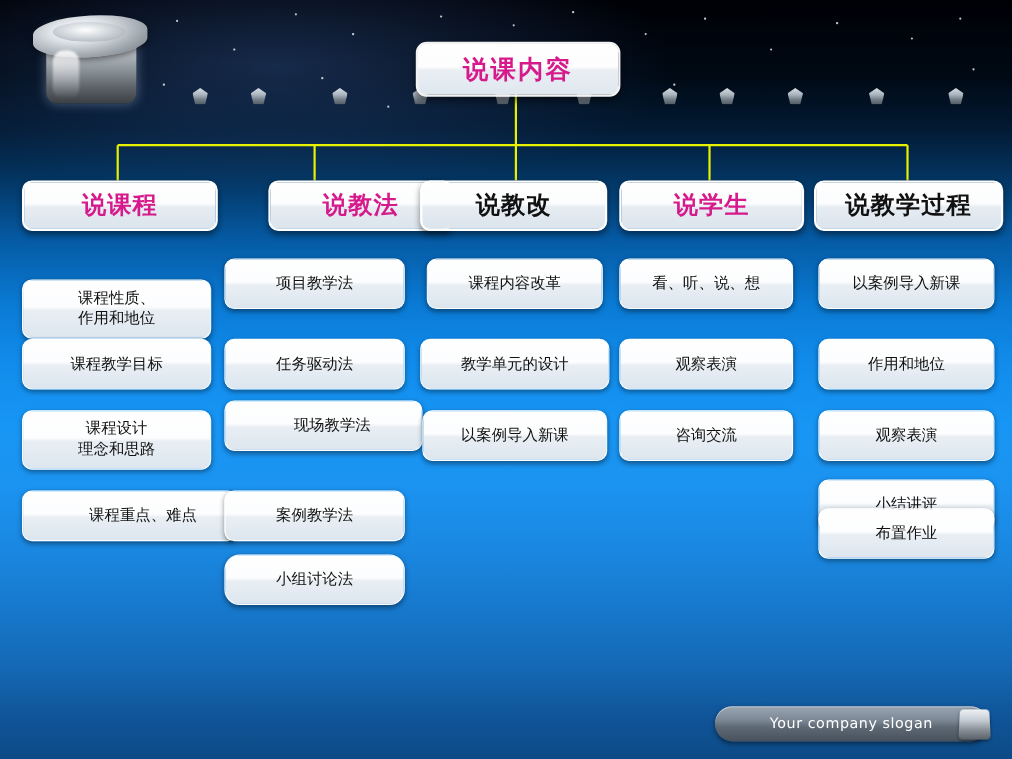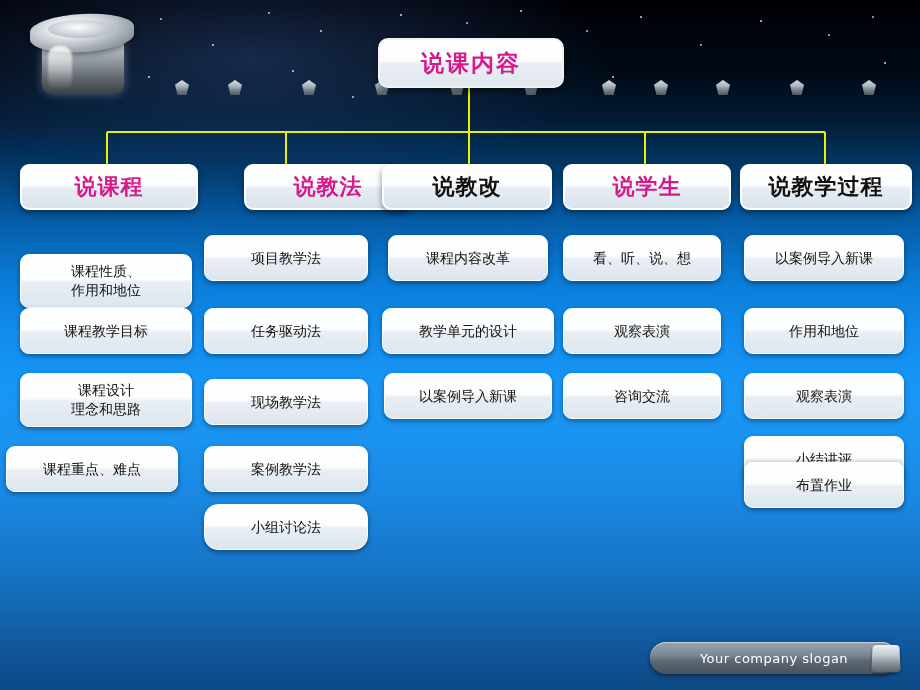"现场教学法" div.item { padding-left: none -> 16px; top: 379px -> 364px }
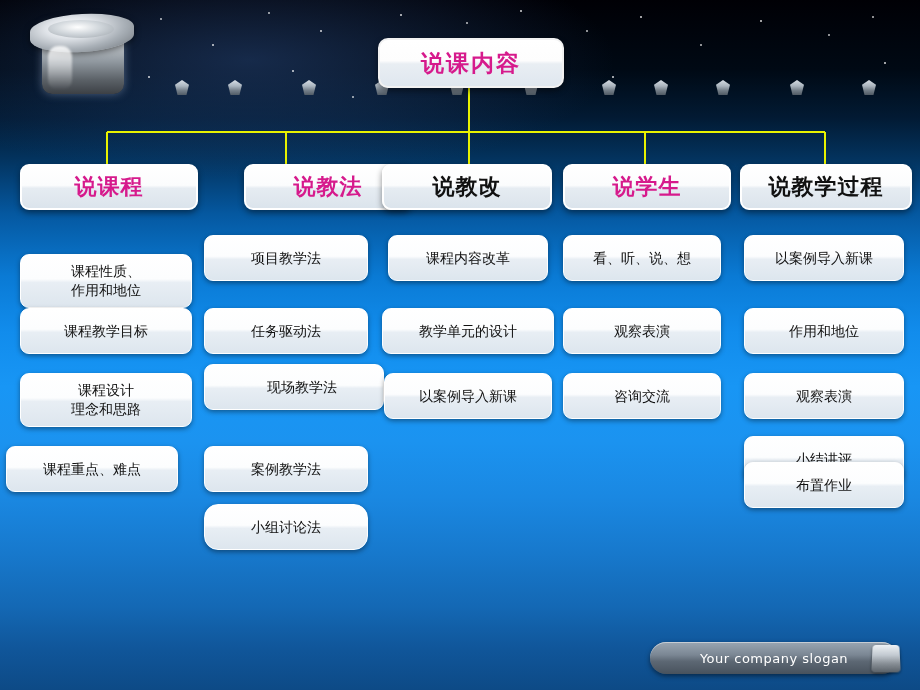"课程重点、难点" div.item { left: 6px -> 20px; padding-left: none -> 24px }
